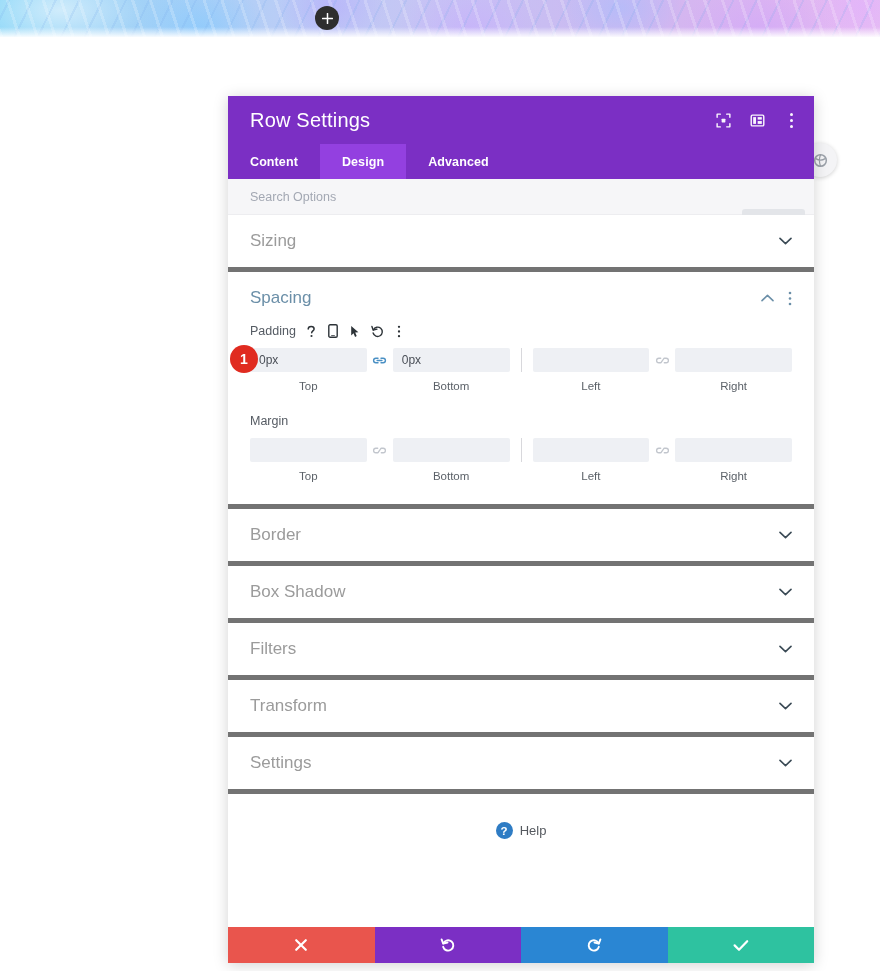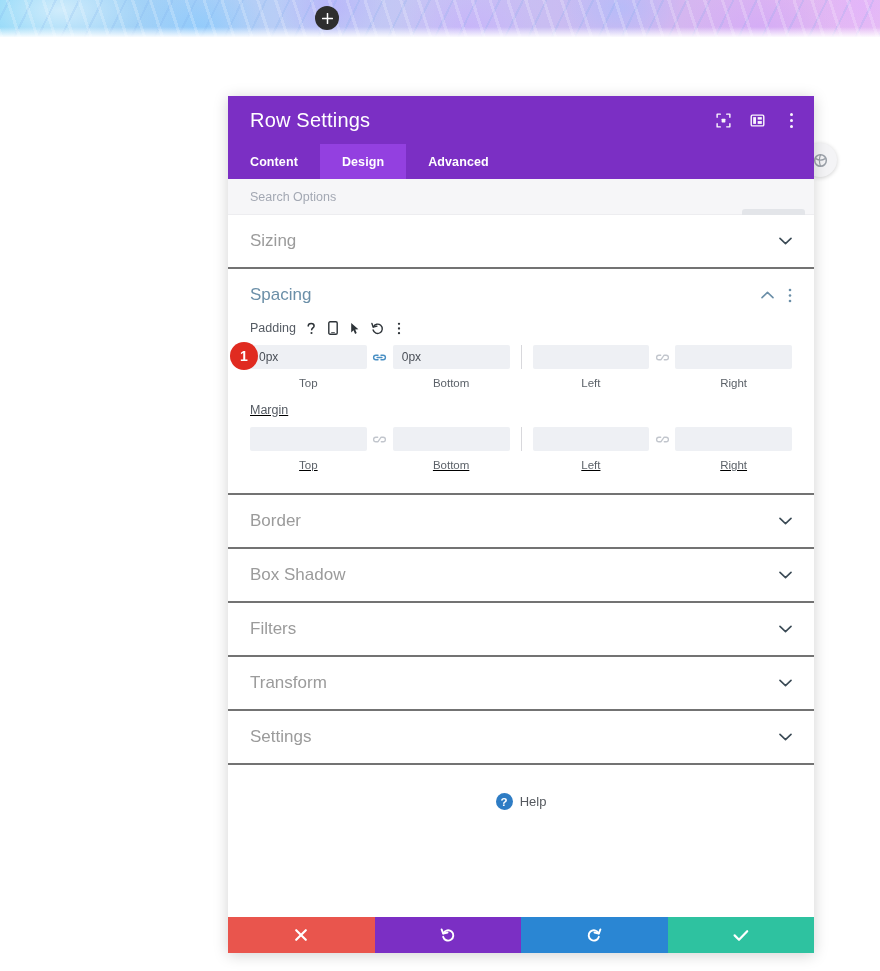"Sizing" .section { border-bottom: 2px solid #737373 -> 5px solid #737373 }
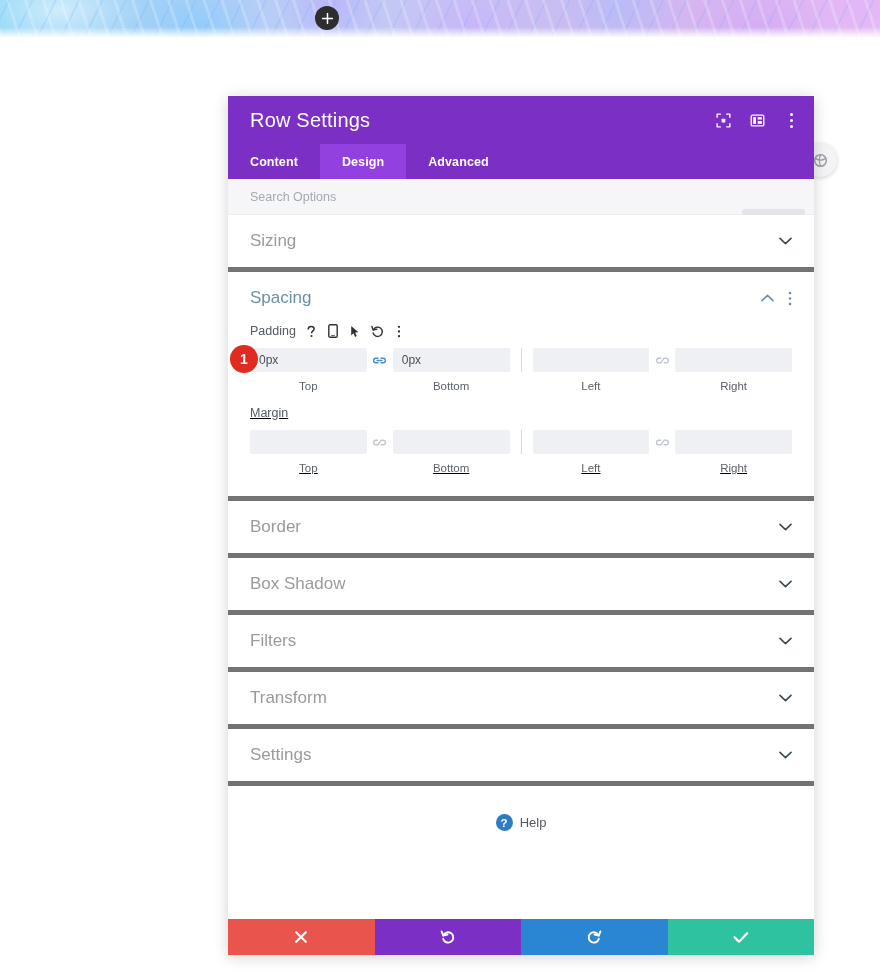"Margin" .margin-block { margin-top: 14px -> 22px; text-decoration: underline -> none }
